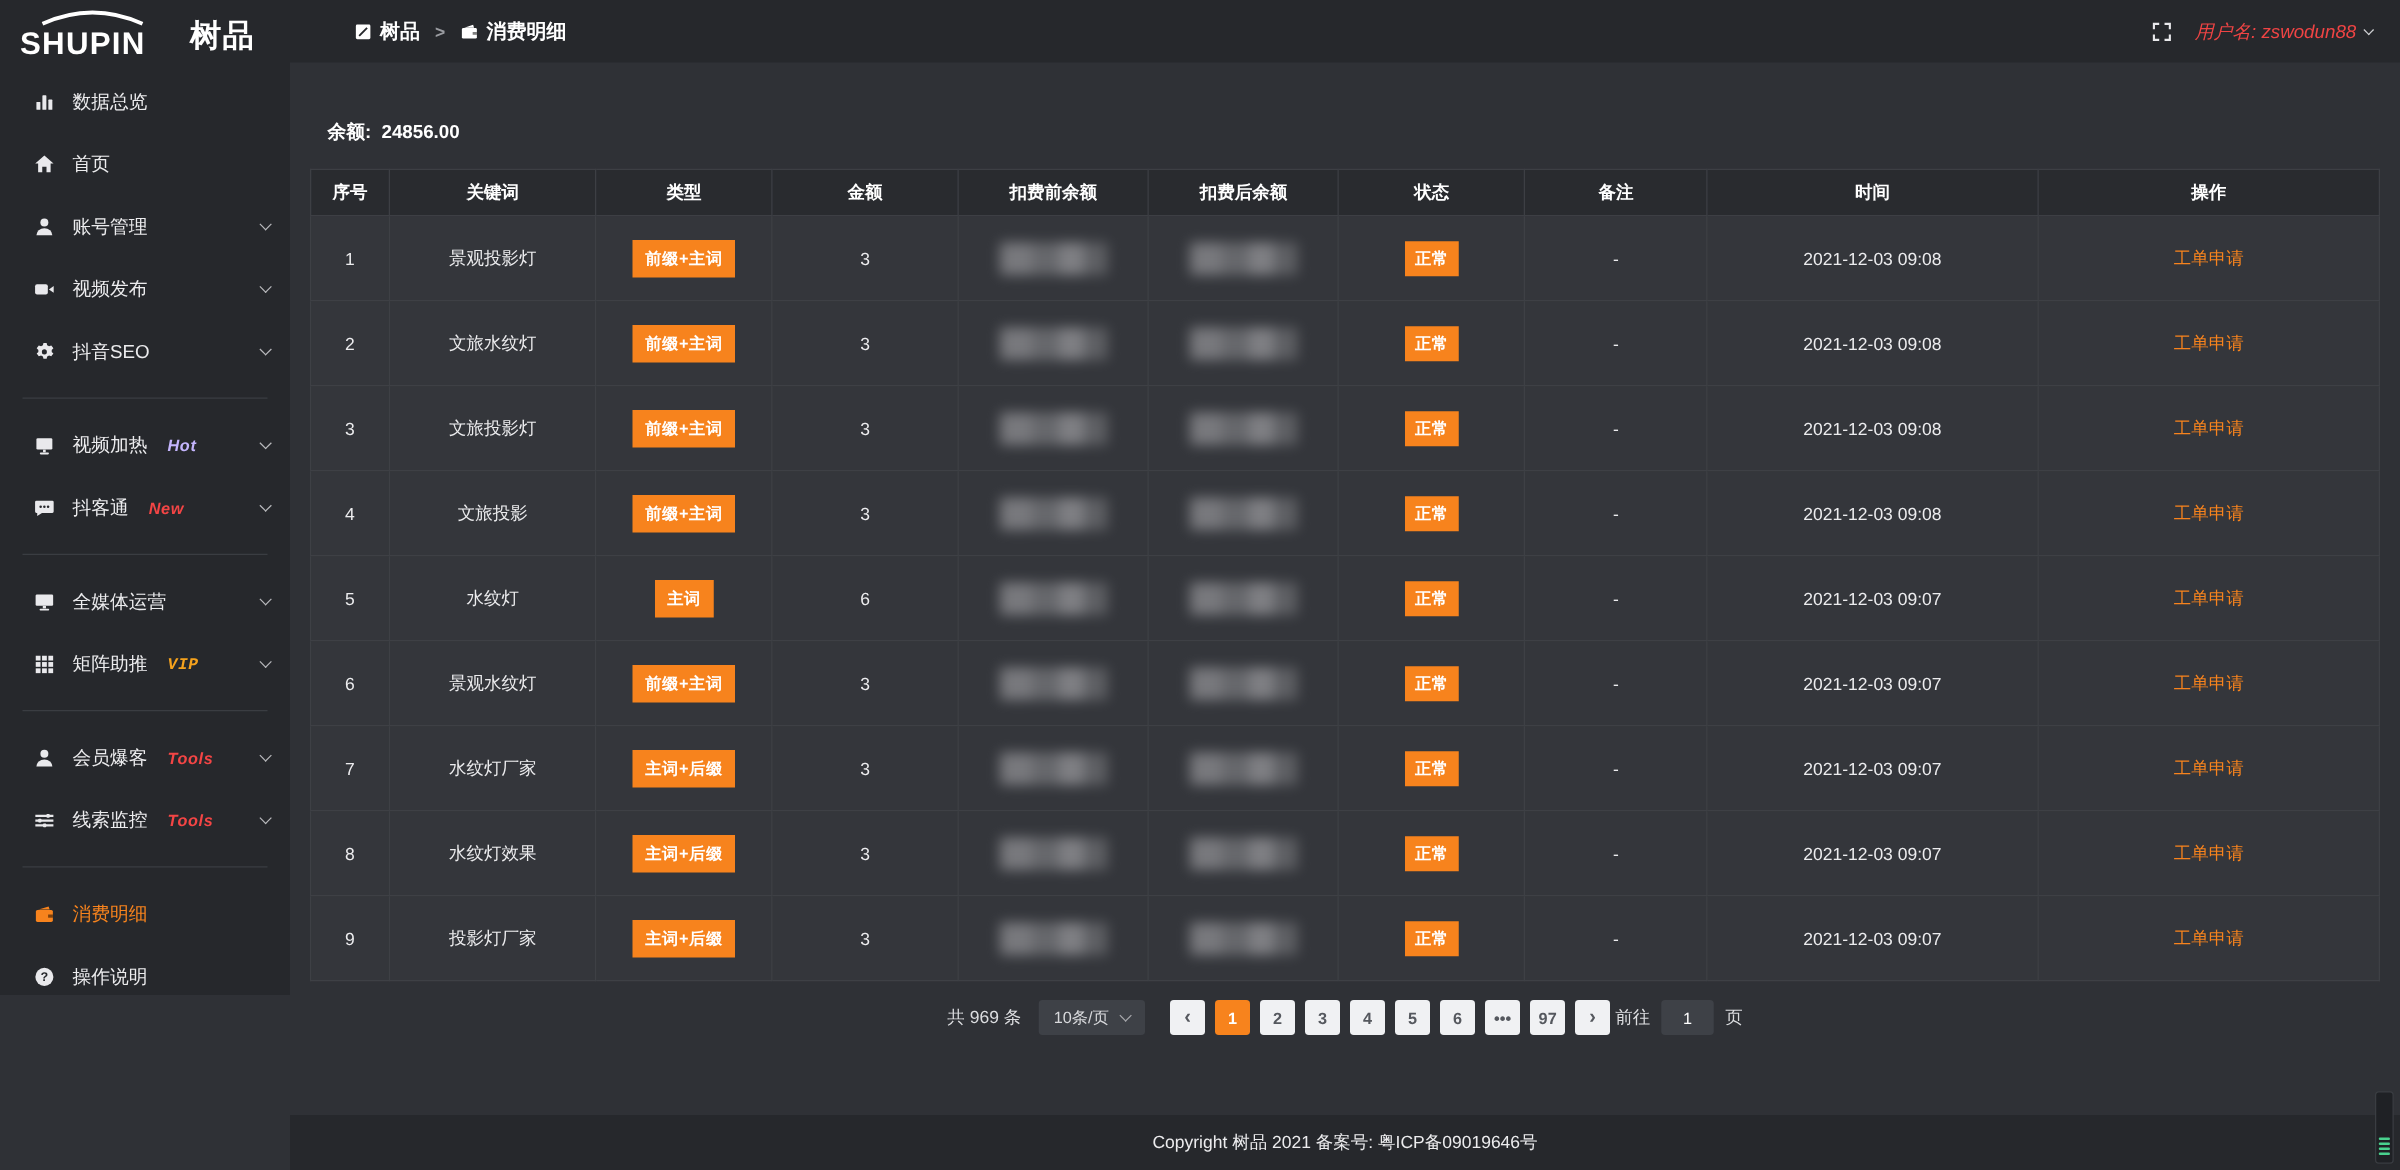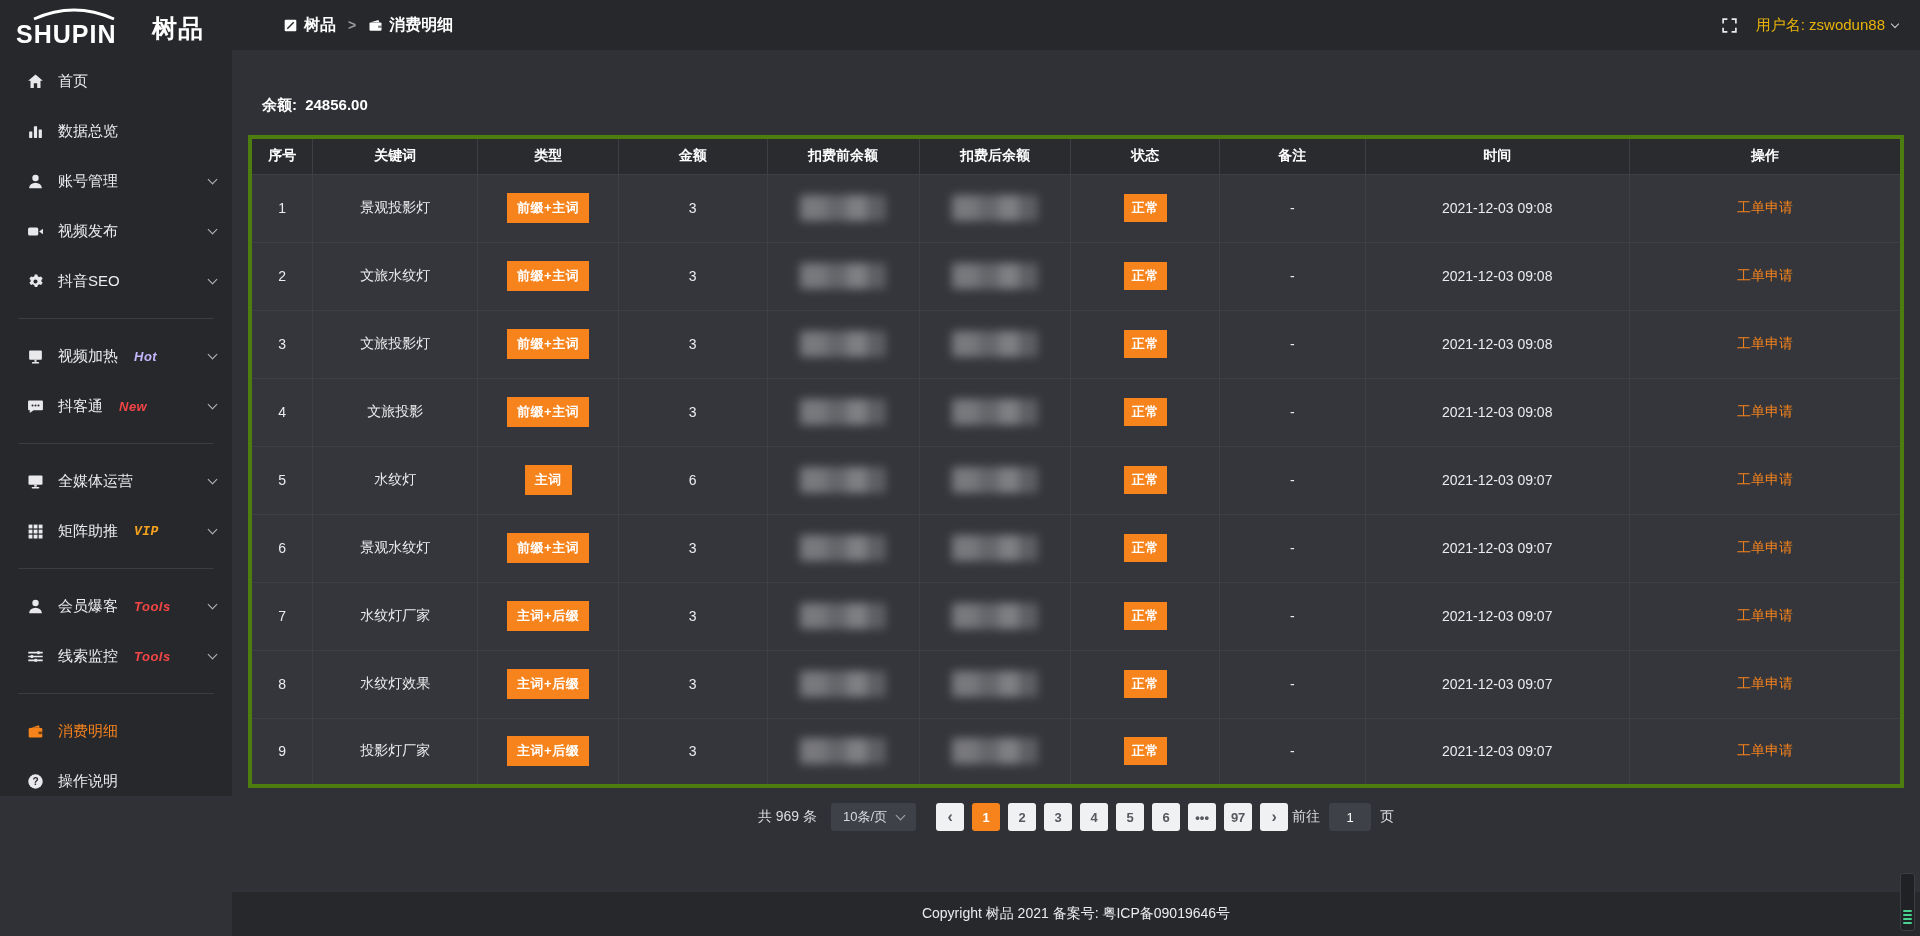"用户名: zswodun88" .top-right { color: #eab308 -> #ef4444; font-style: none -> italic }
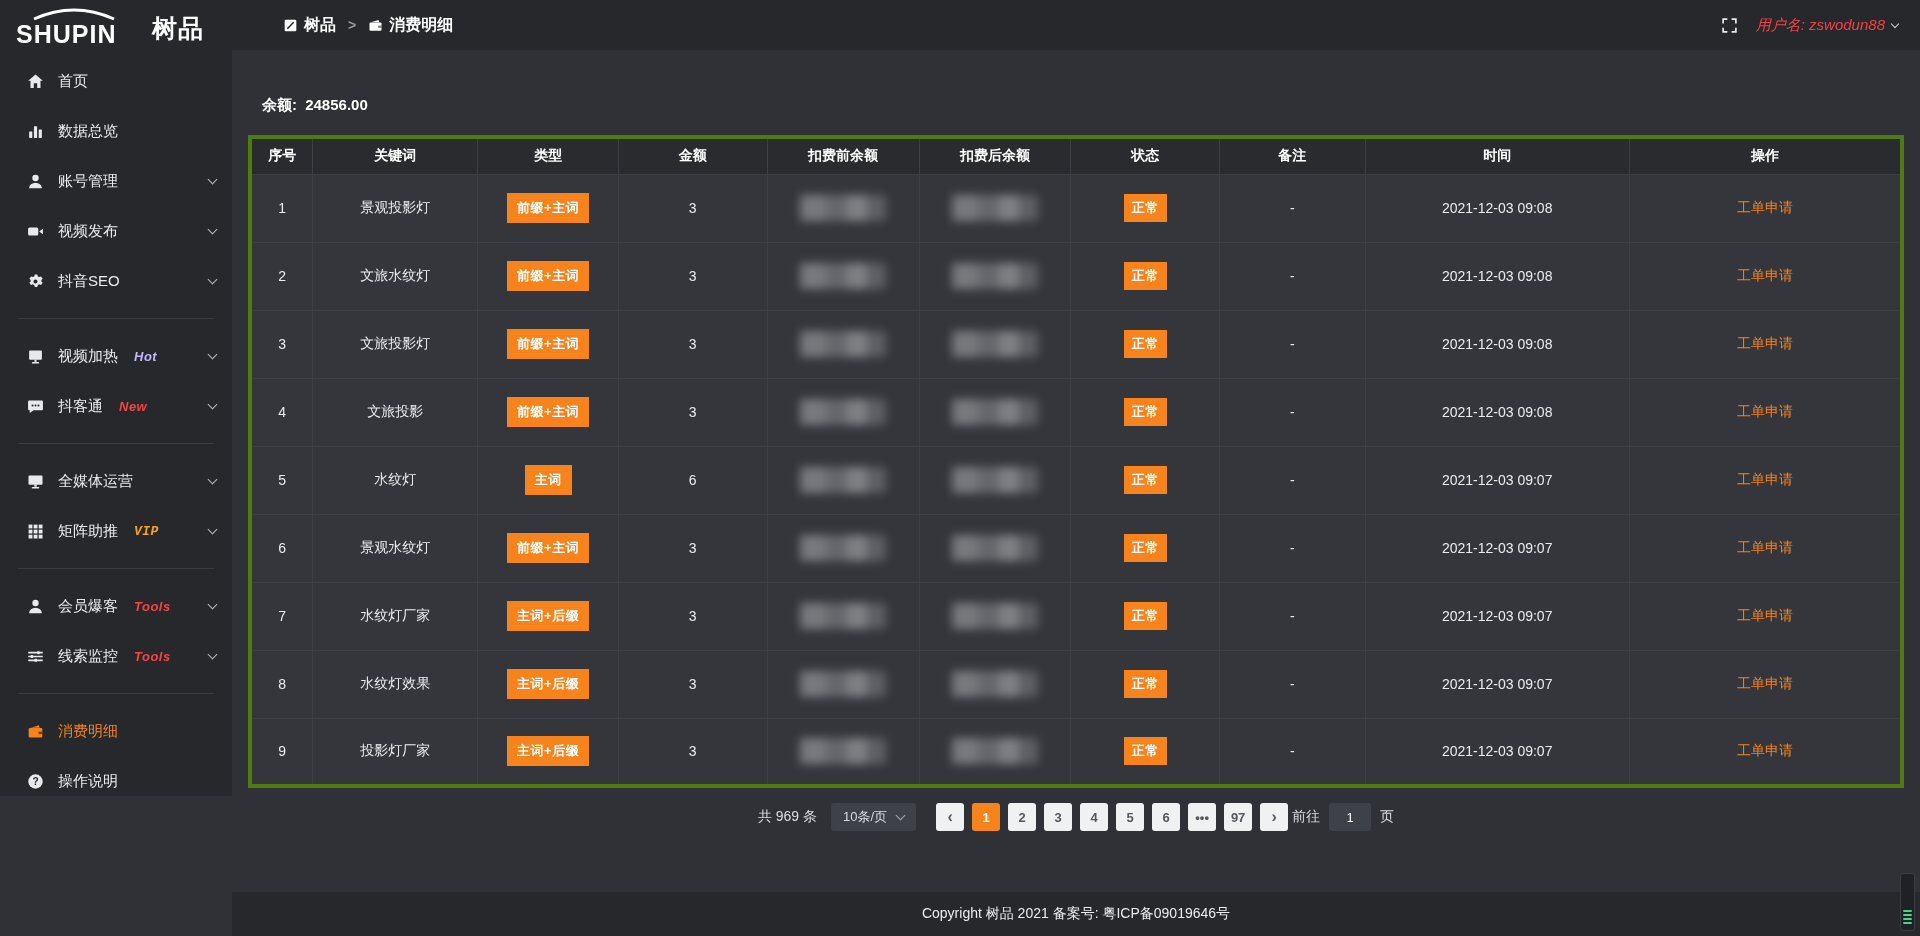"首页" div.menu-item { order: before "数据总览" -> after "数据总览" }
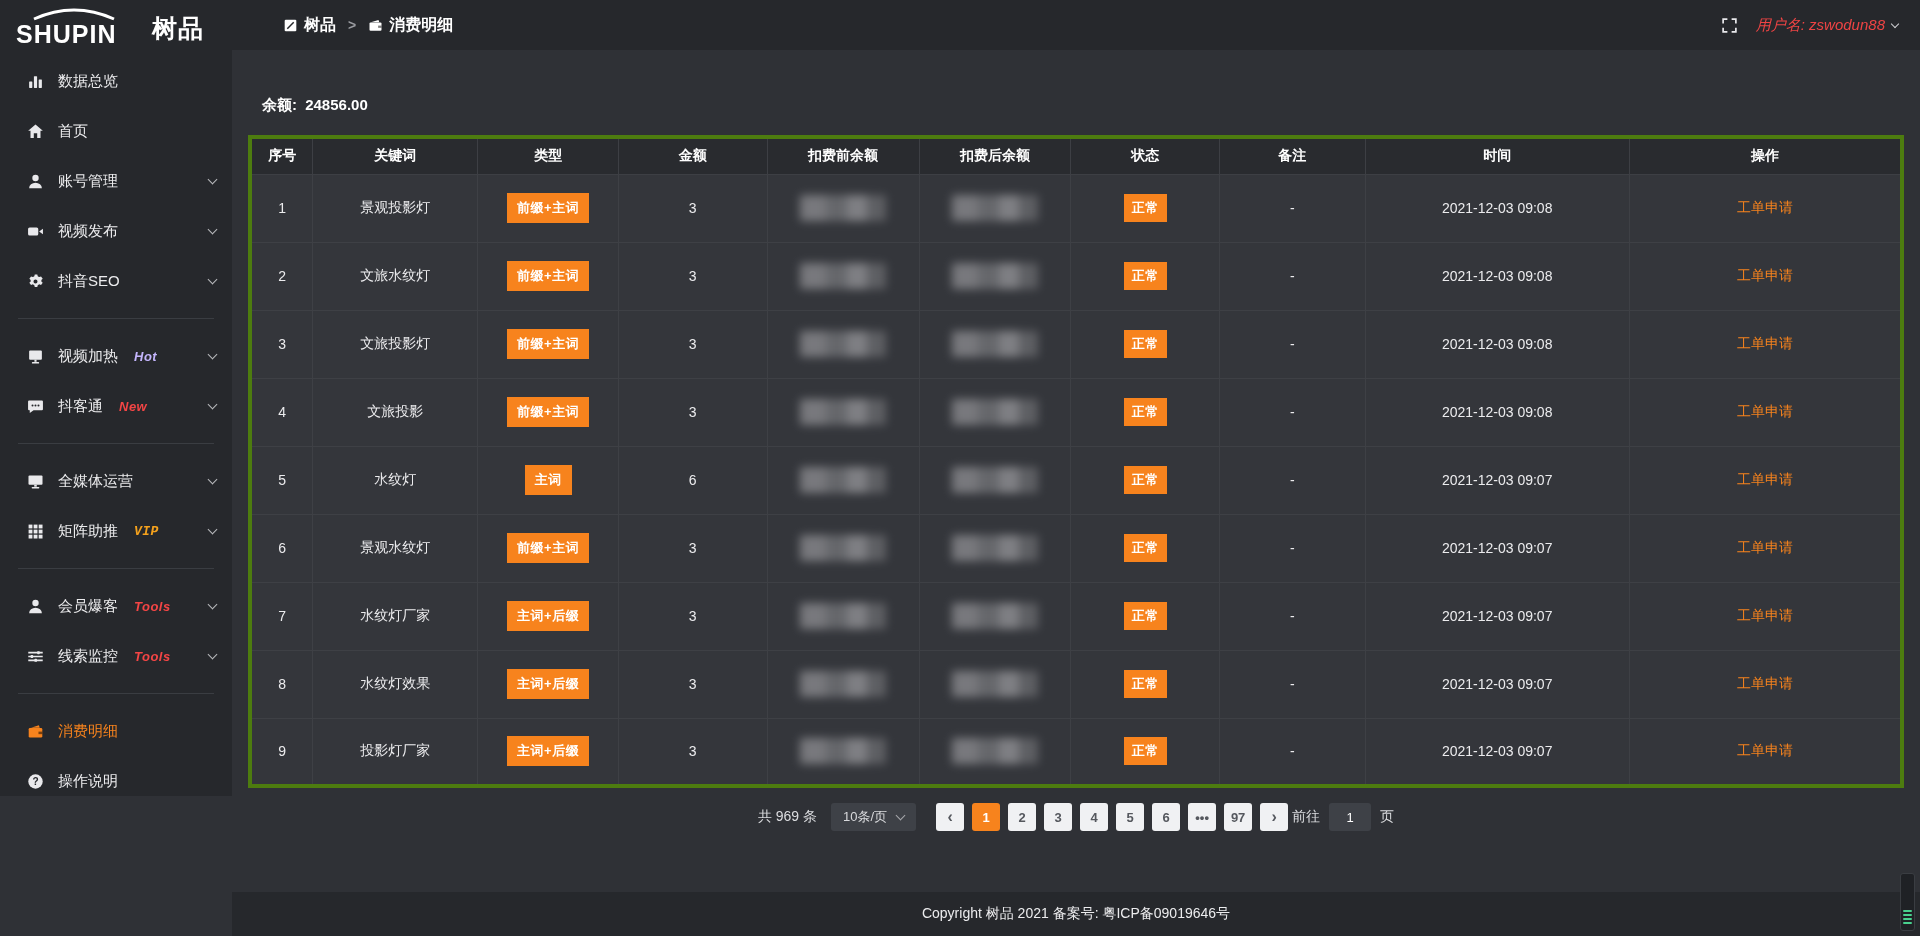"序号" table.grid { border: 4px solid #4d7c0f -> 1px solid #4d7c0f }
